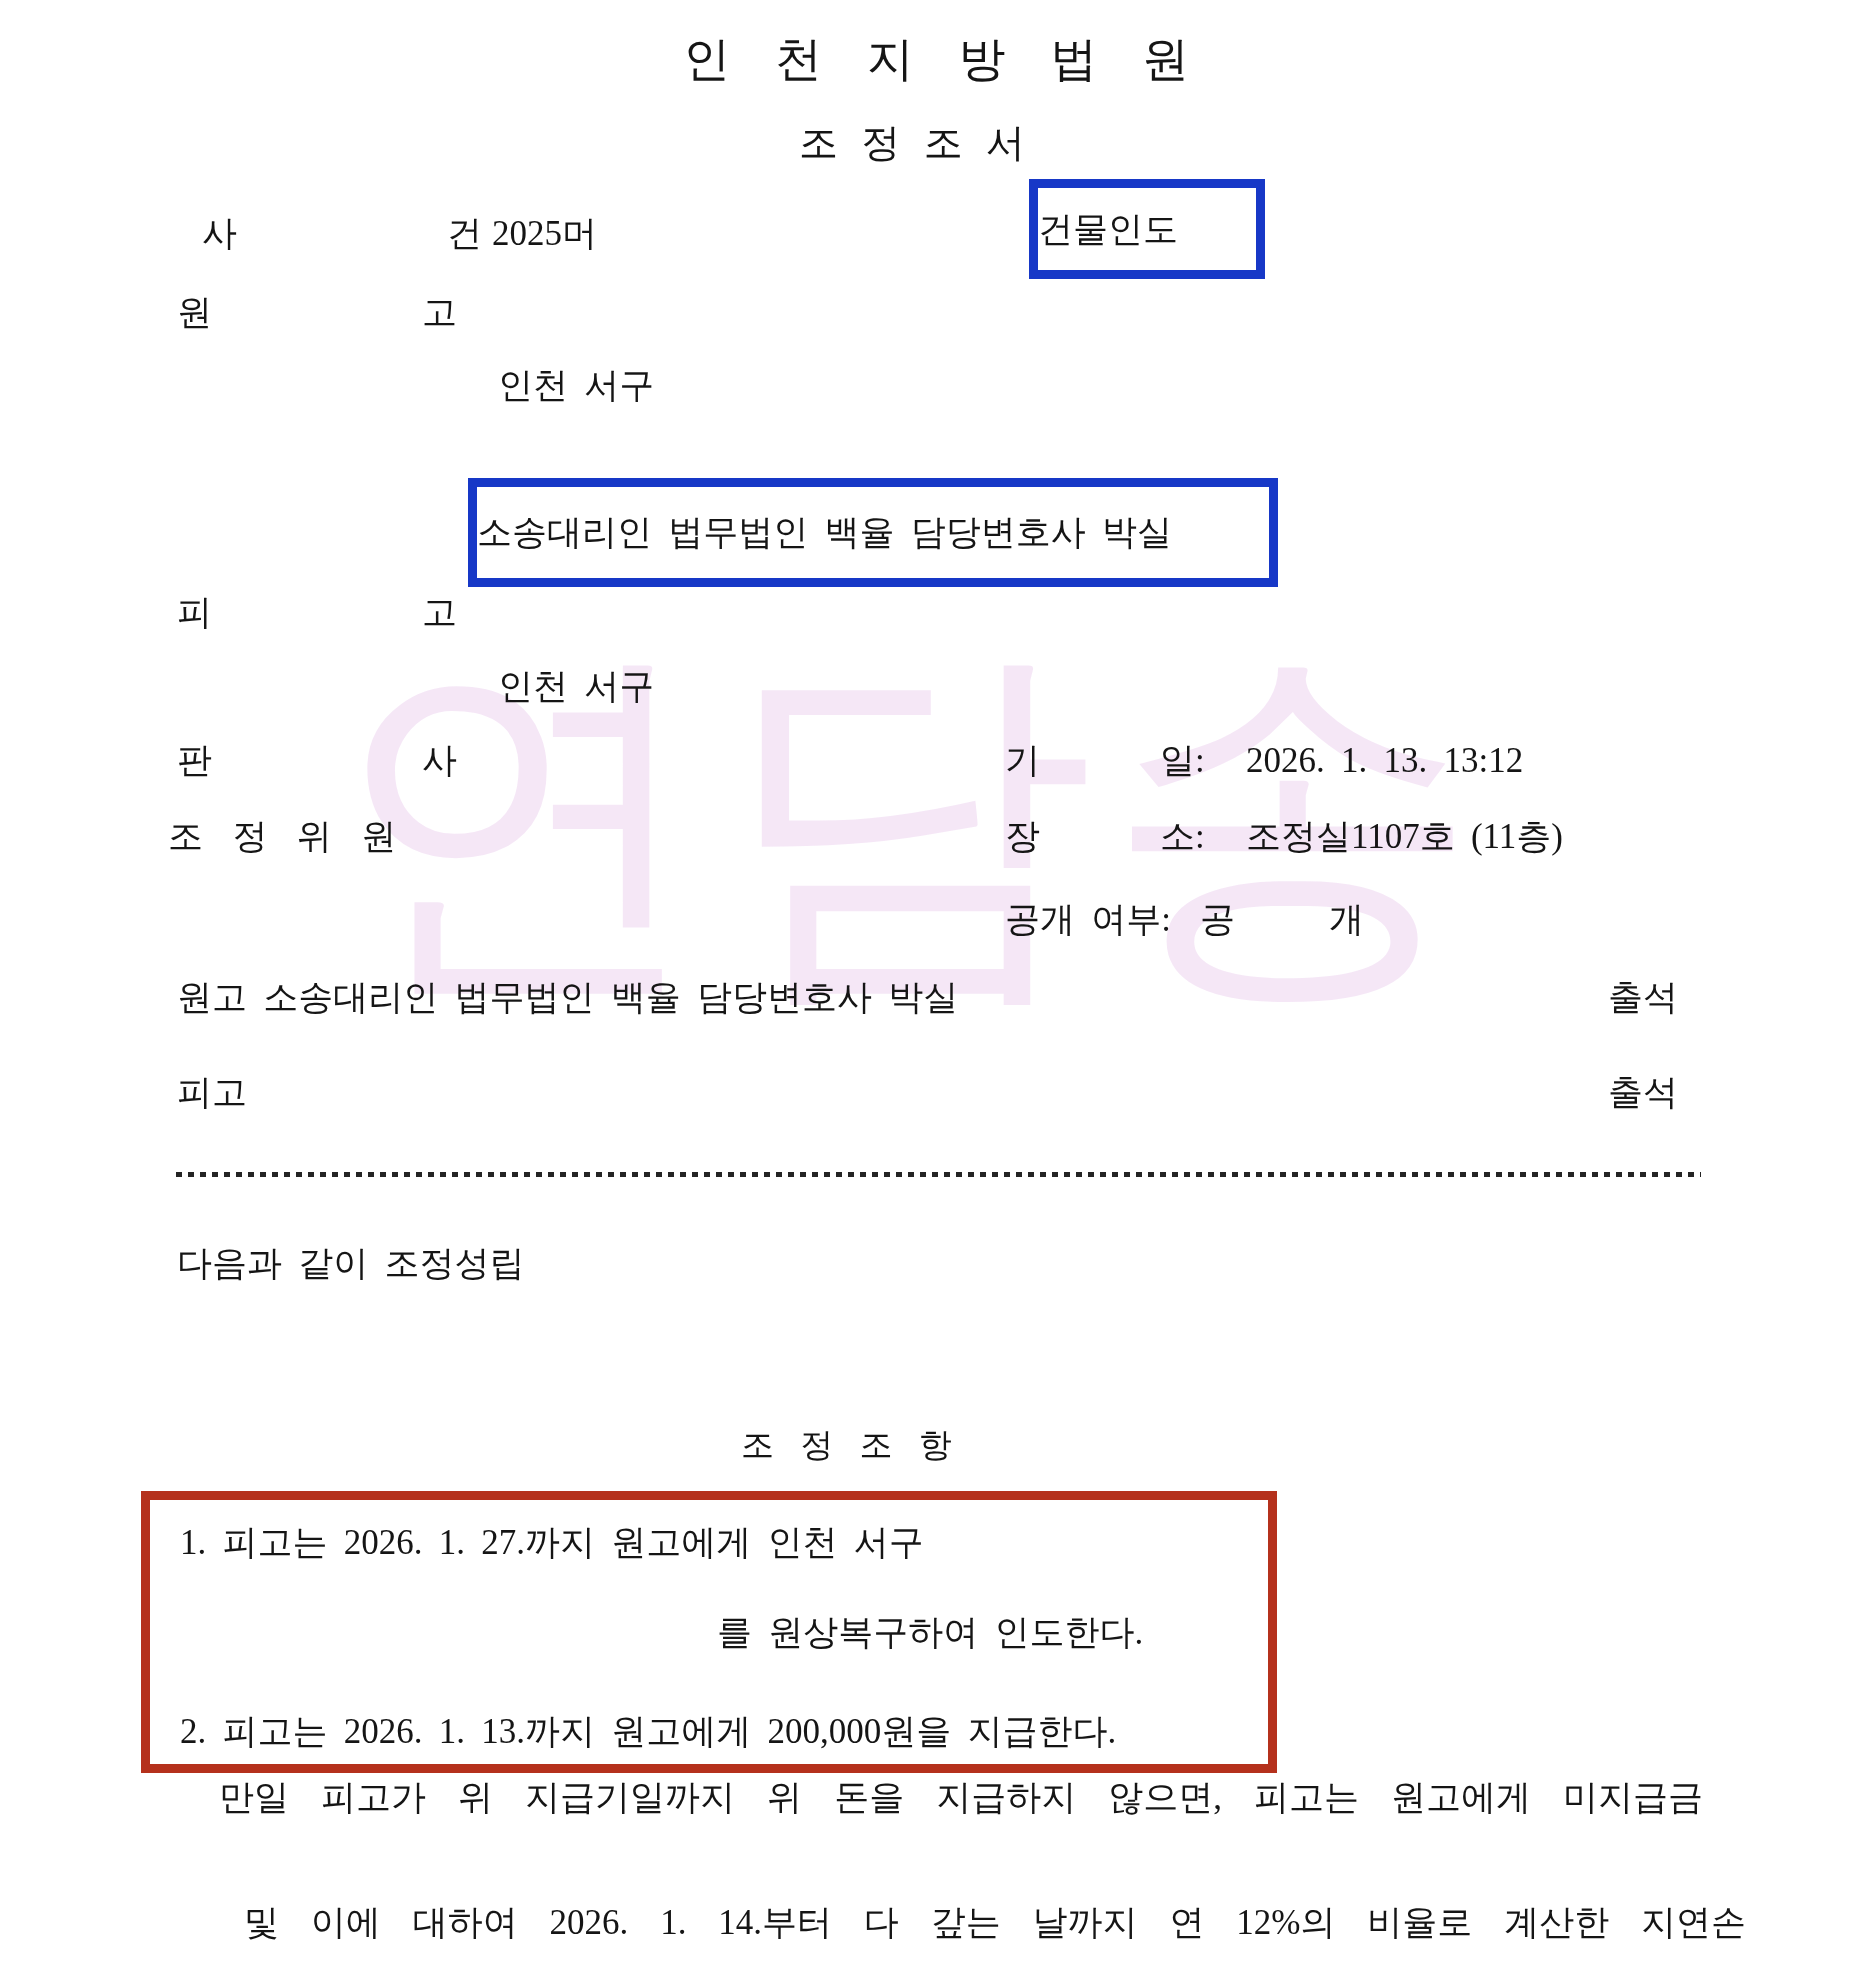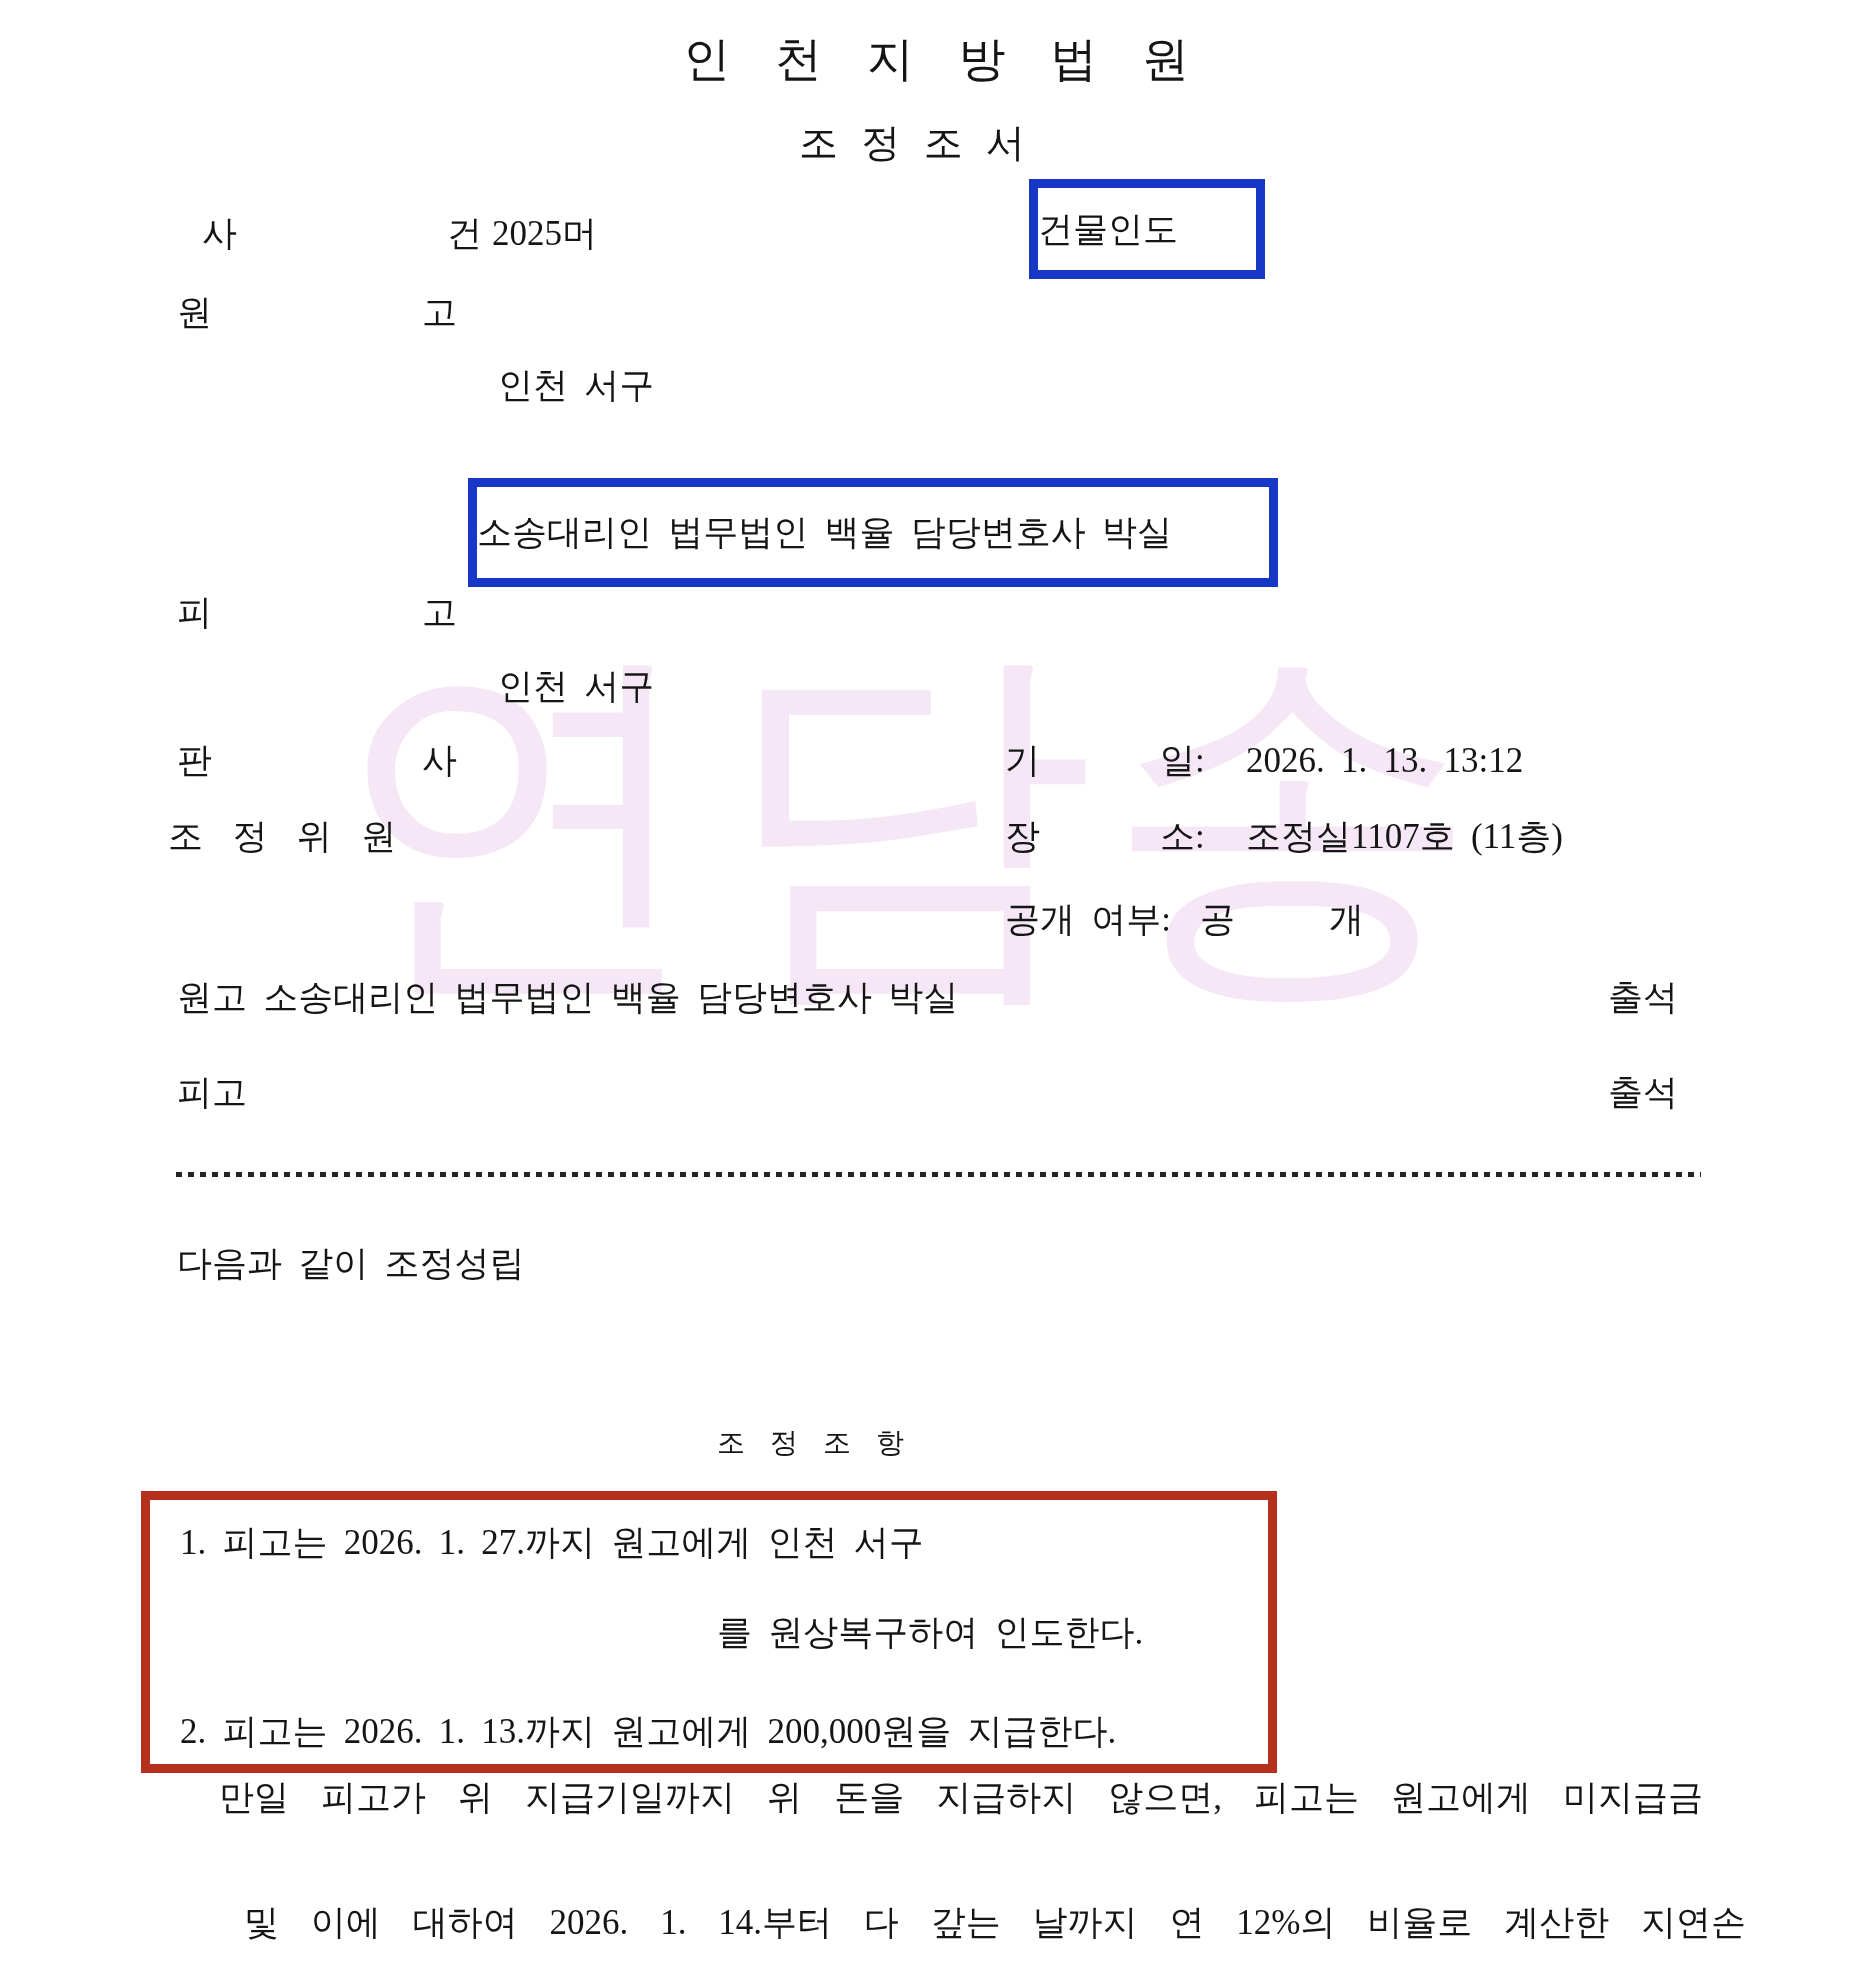"조 정 조 항" .heading { font-size: 28px -> 33px; margin-left: none -> 24px }
